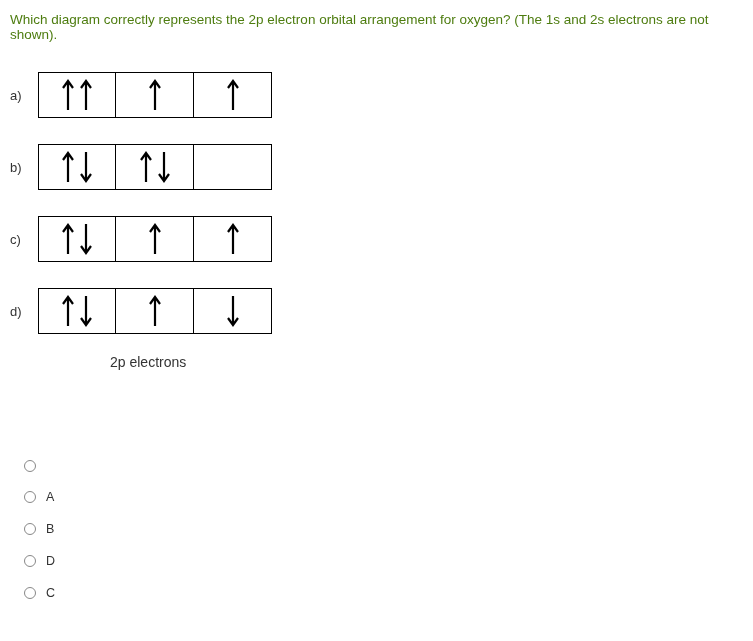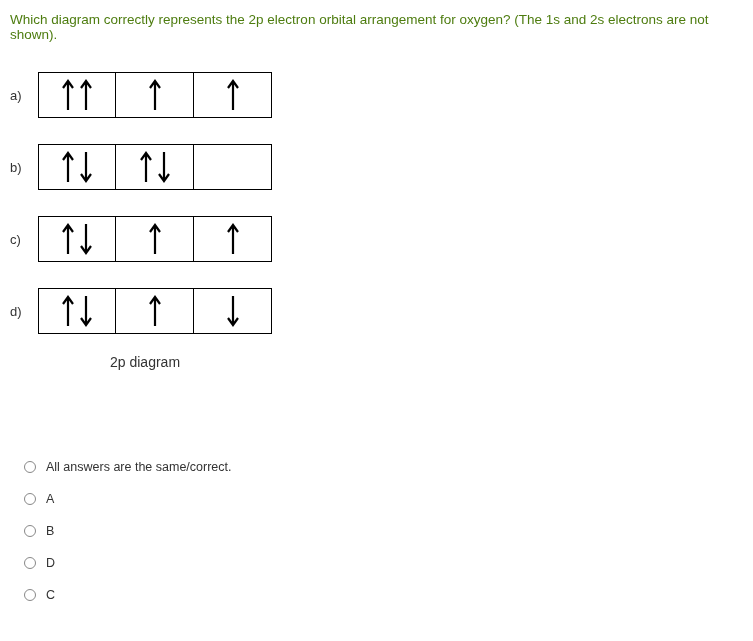"2p diagram" div.caption { text: diagram -> electrons }
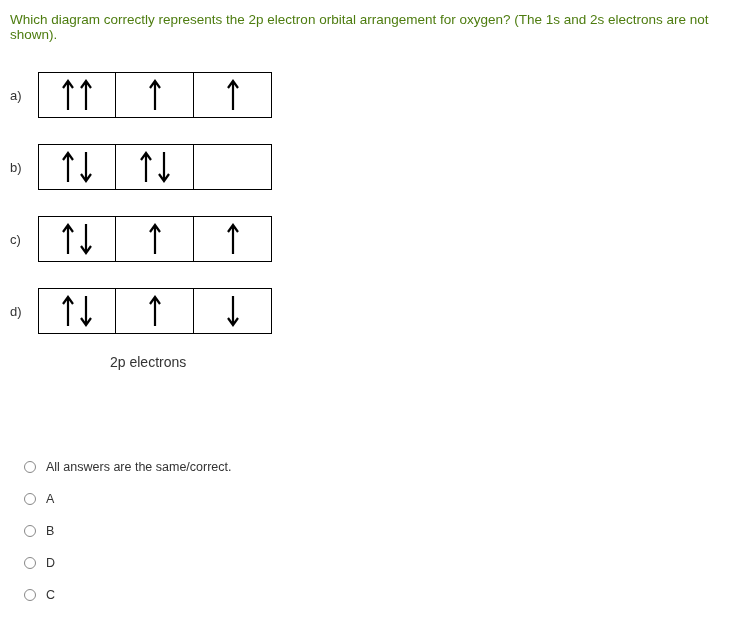"All answers are the same/correct." span { html: <span>All answers are the same/correct.</span> -> none }
